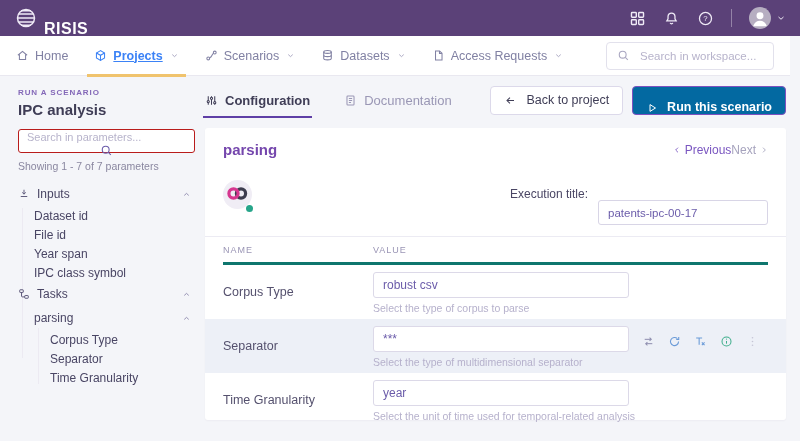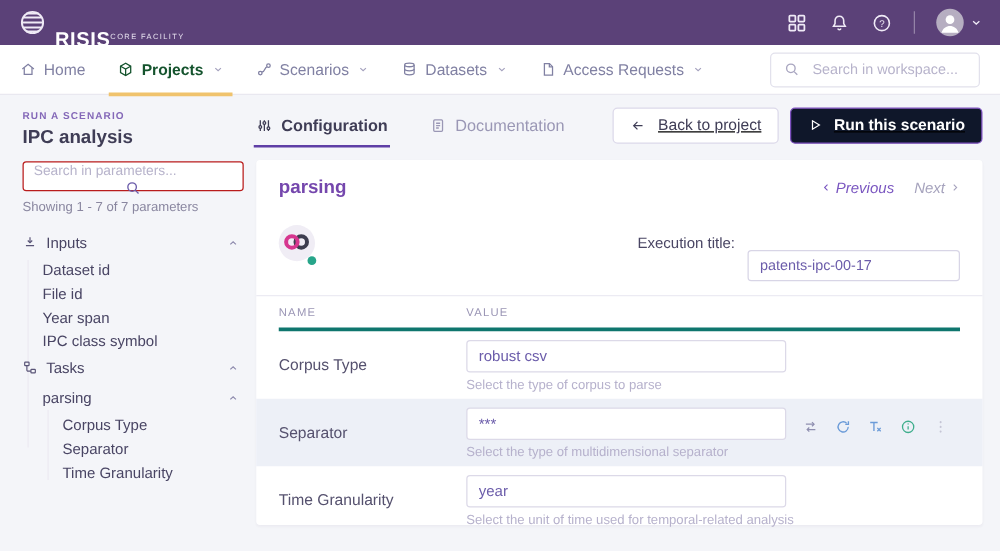"RISIS" .logo-text { flex-direction: row -> column }
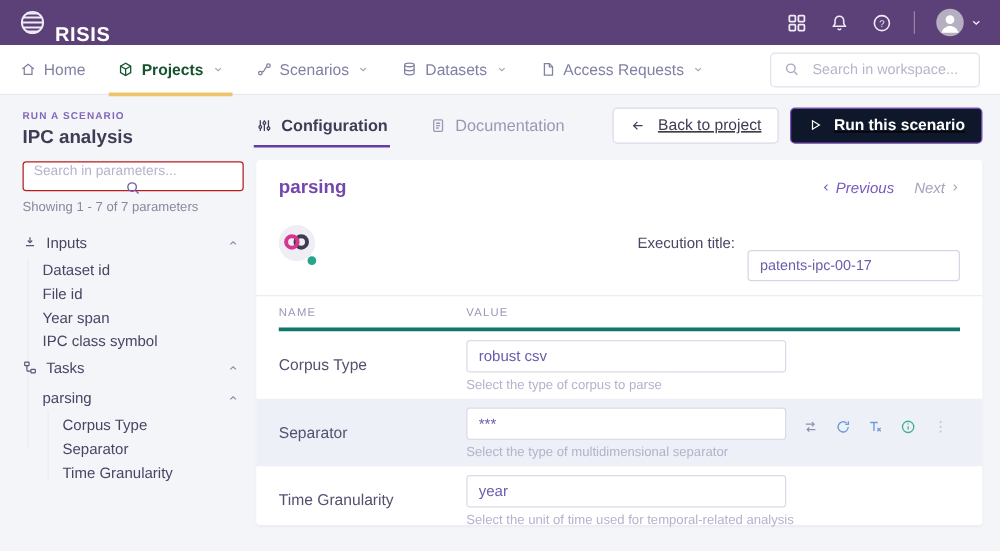"Home" .main-nav { right: 0 -> 10px }
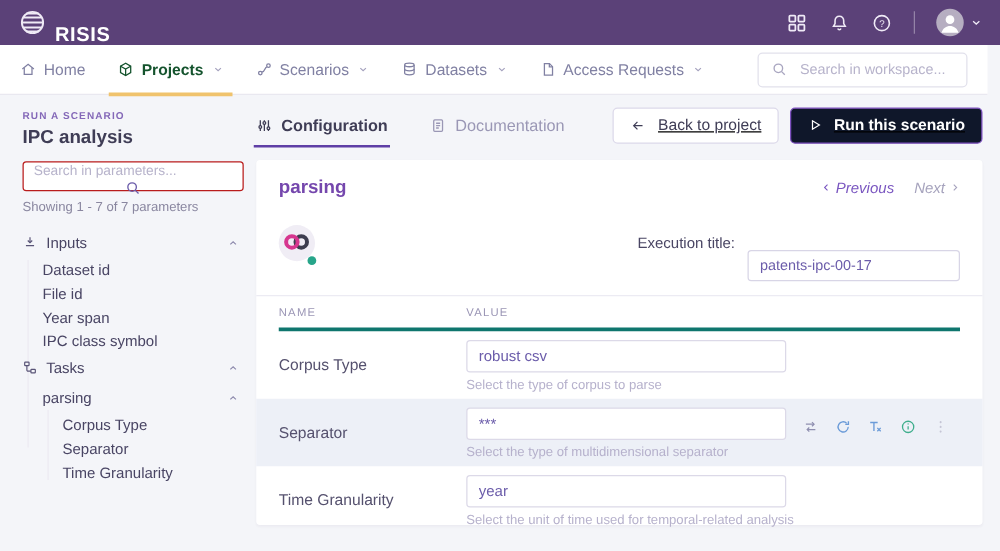"Projects" .nav-item.active { color: #14532d -> #3b82f6; text-decoration: none -> underline }
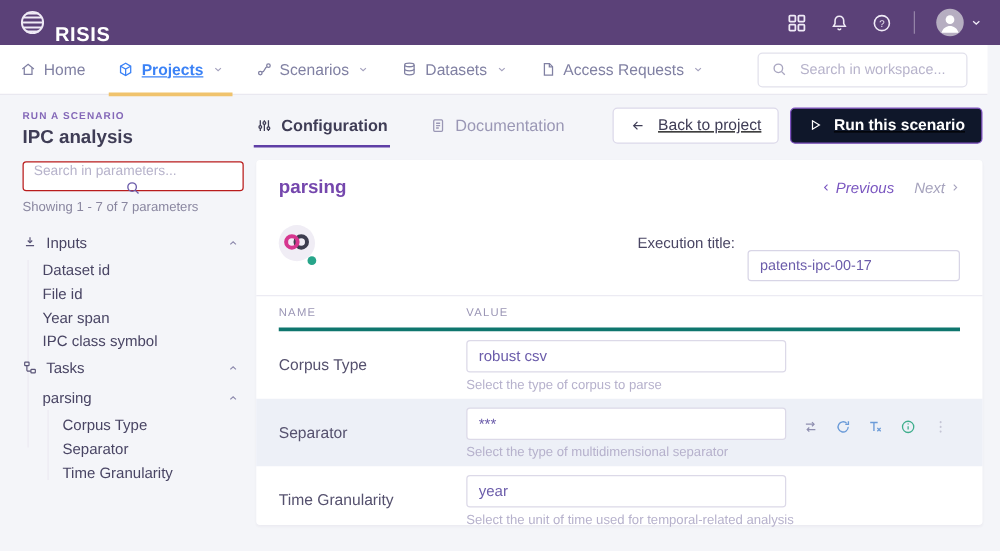"Back to project" .actions { text-decoration: underline -> none }
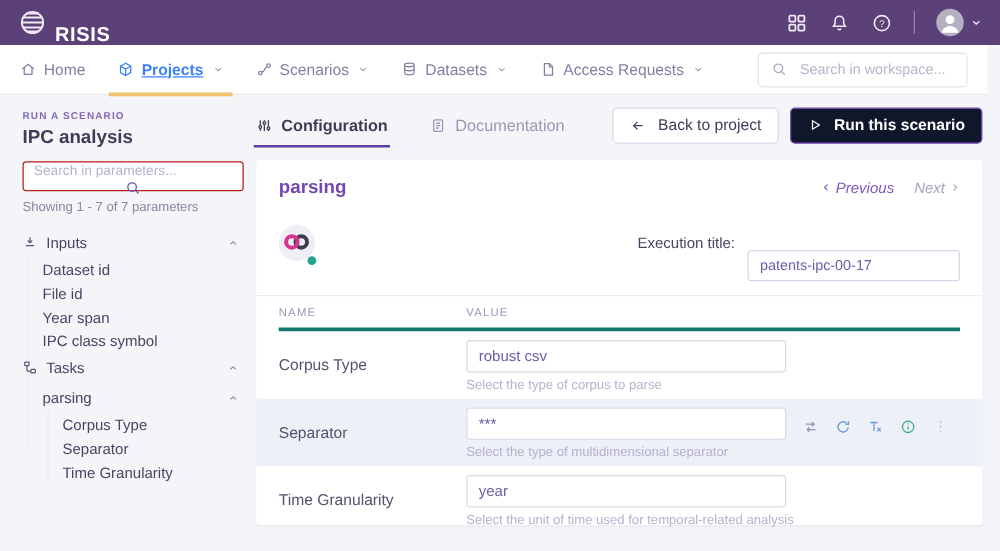"Run this scenario" .btn-run { align-items: none -> flex-end; background: #0f172a -> #0369a1 }
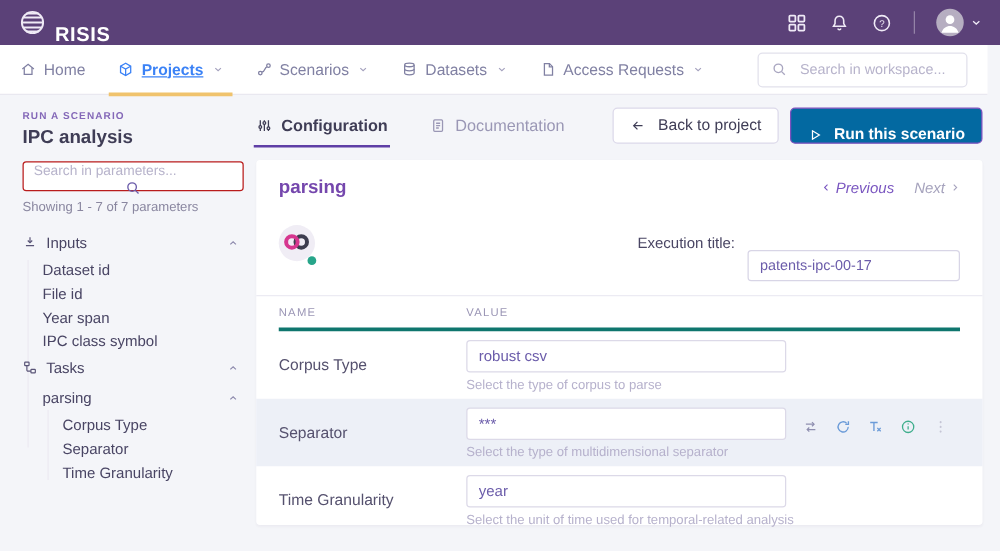"Previous" .pager { font-style: italic -> none; gap: 16px -> none }
